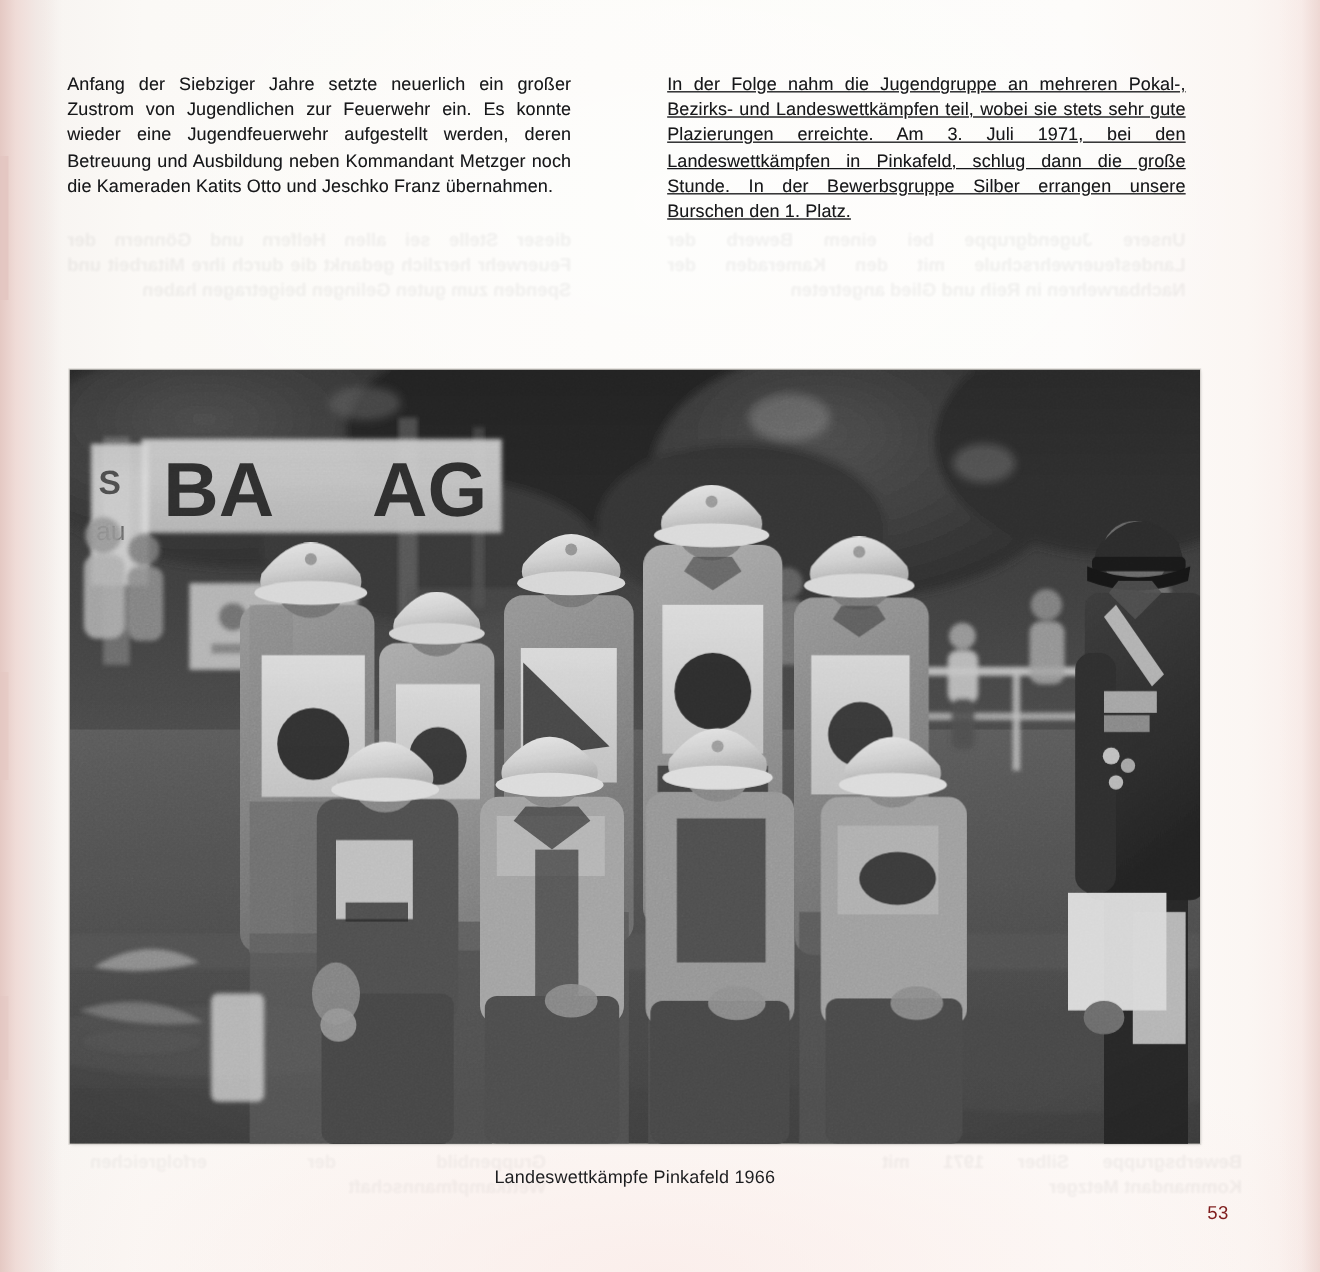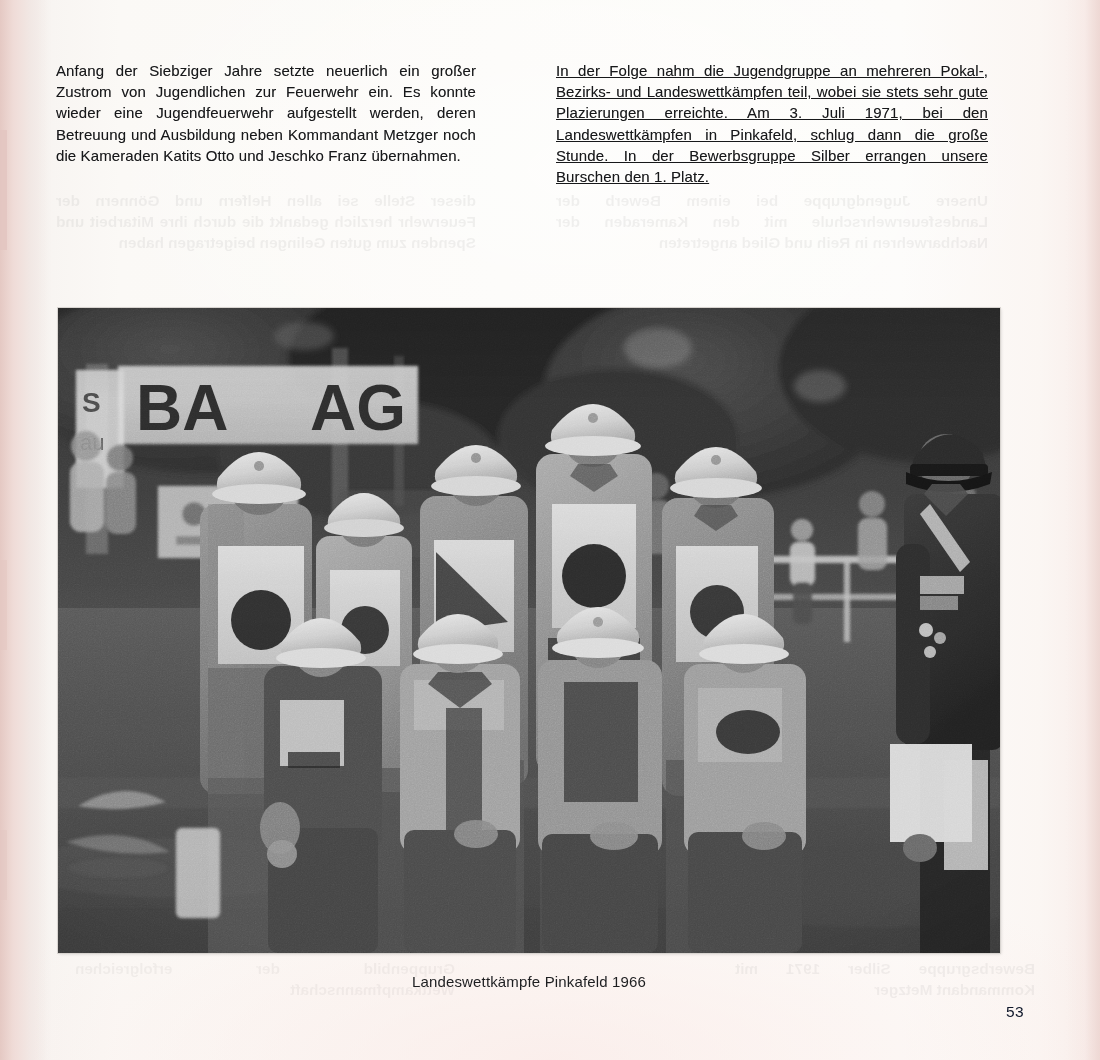"53" #folio { color: #0f172a -> #7f1d1d }
